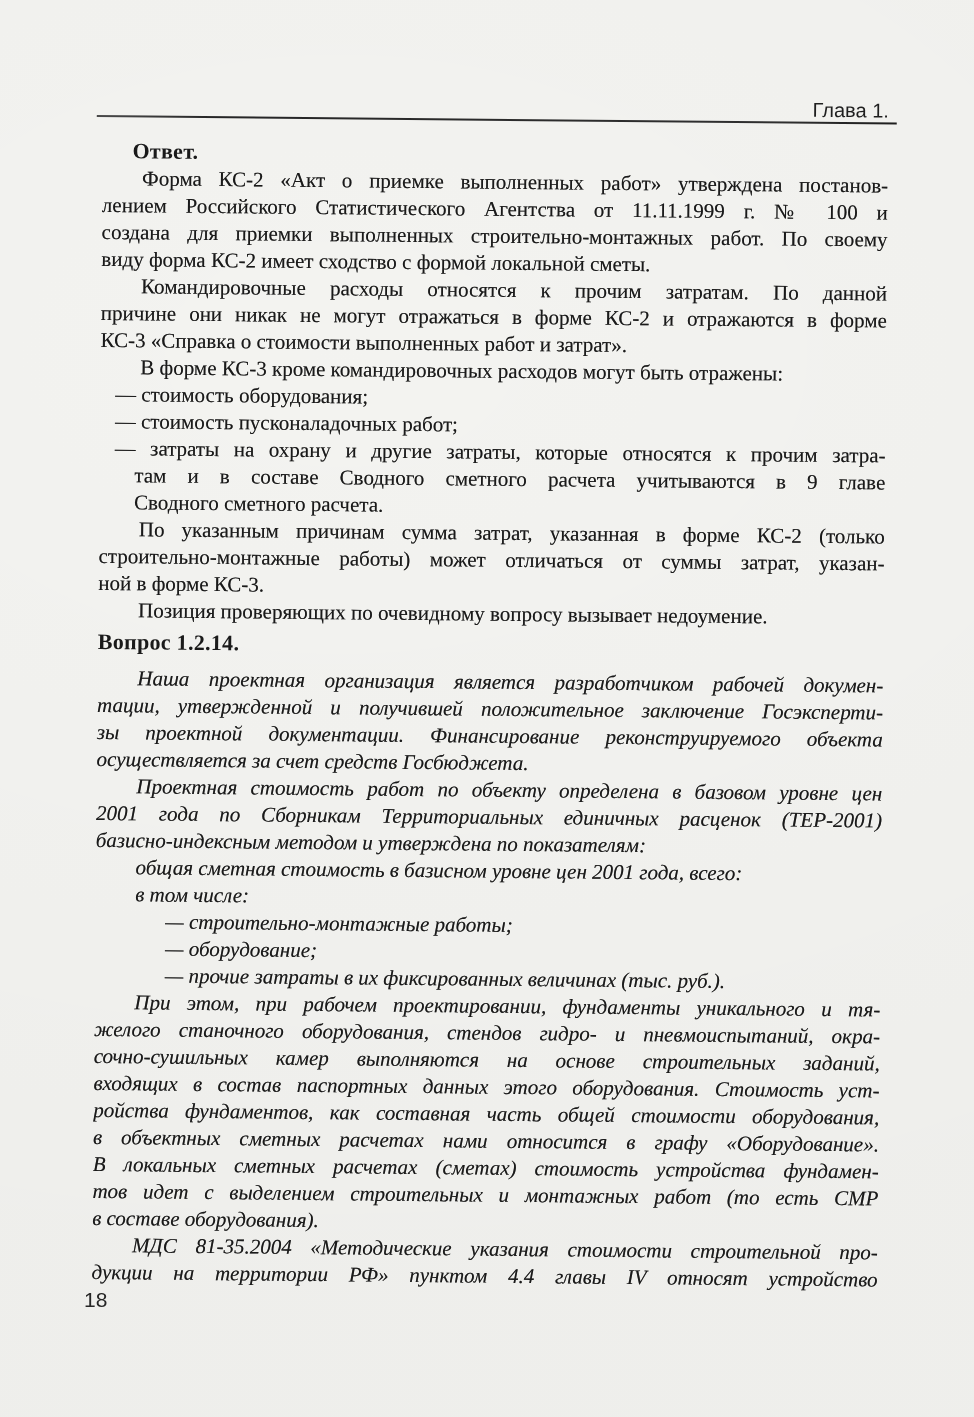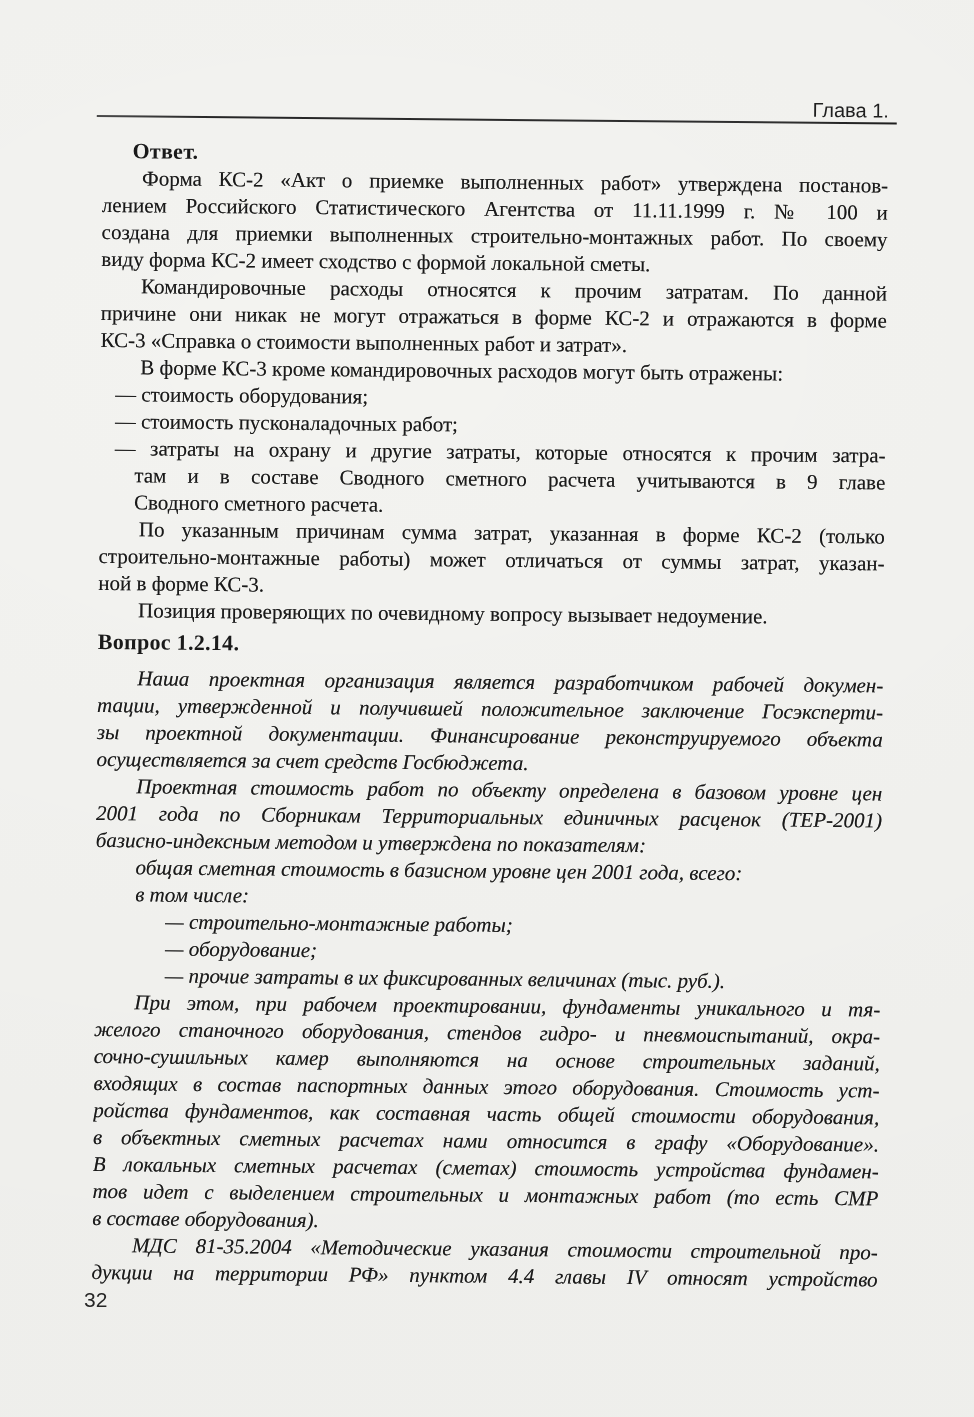"32" div.pagenum { text: 32 -> 18 }
